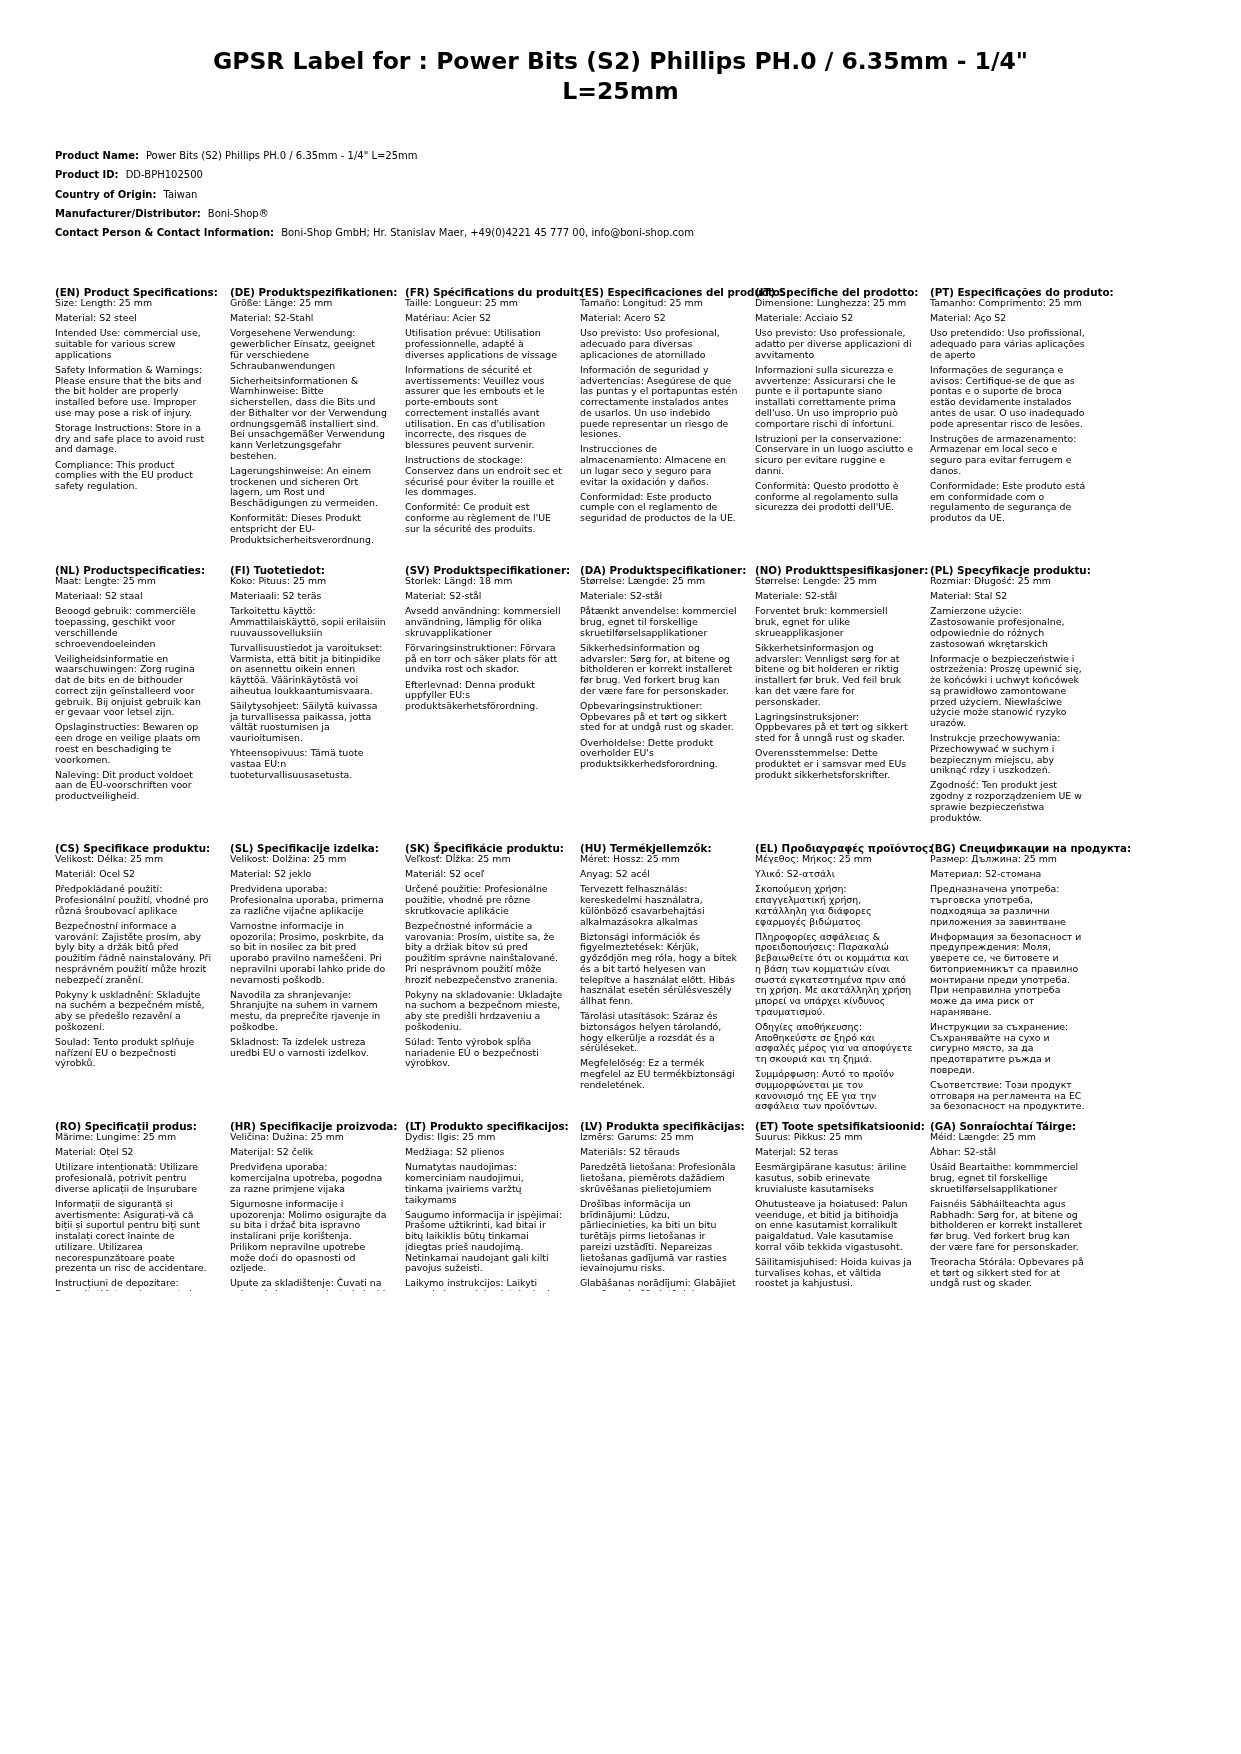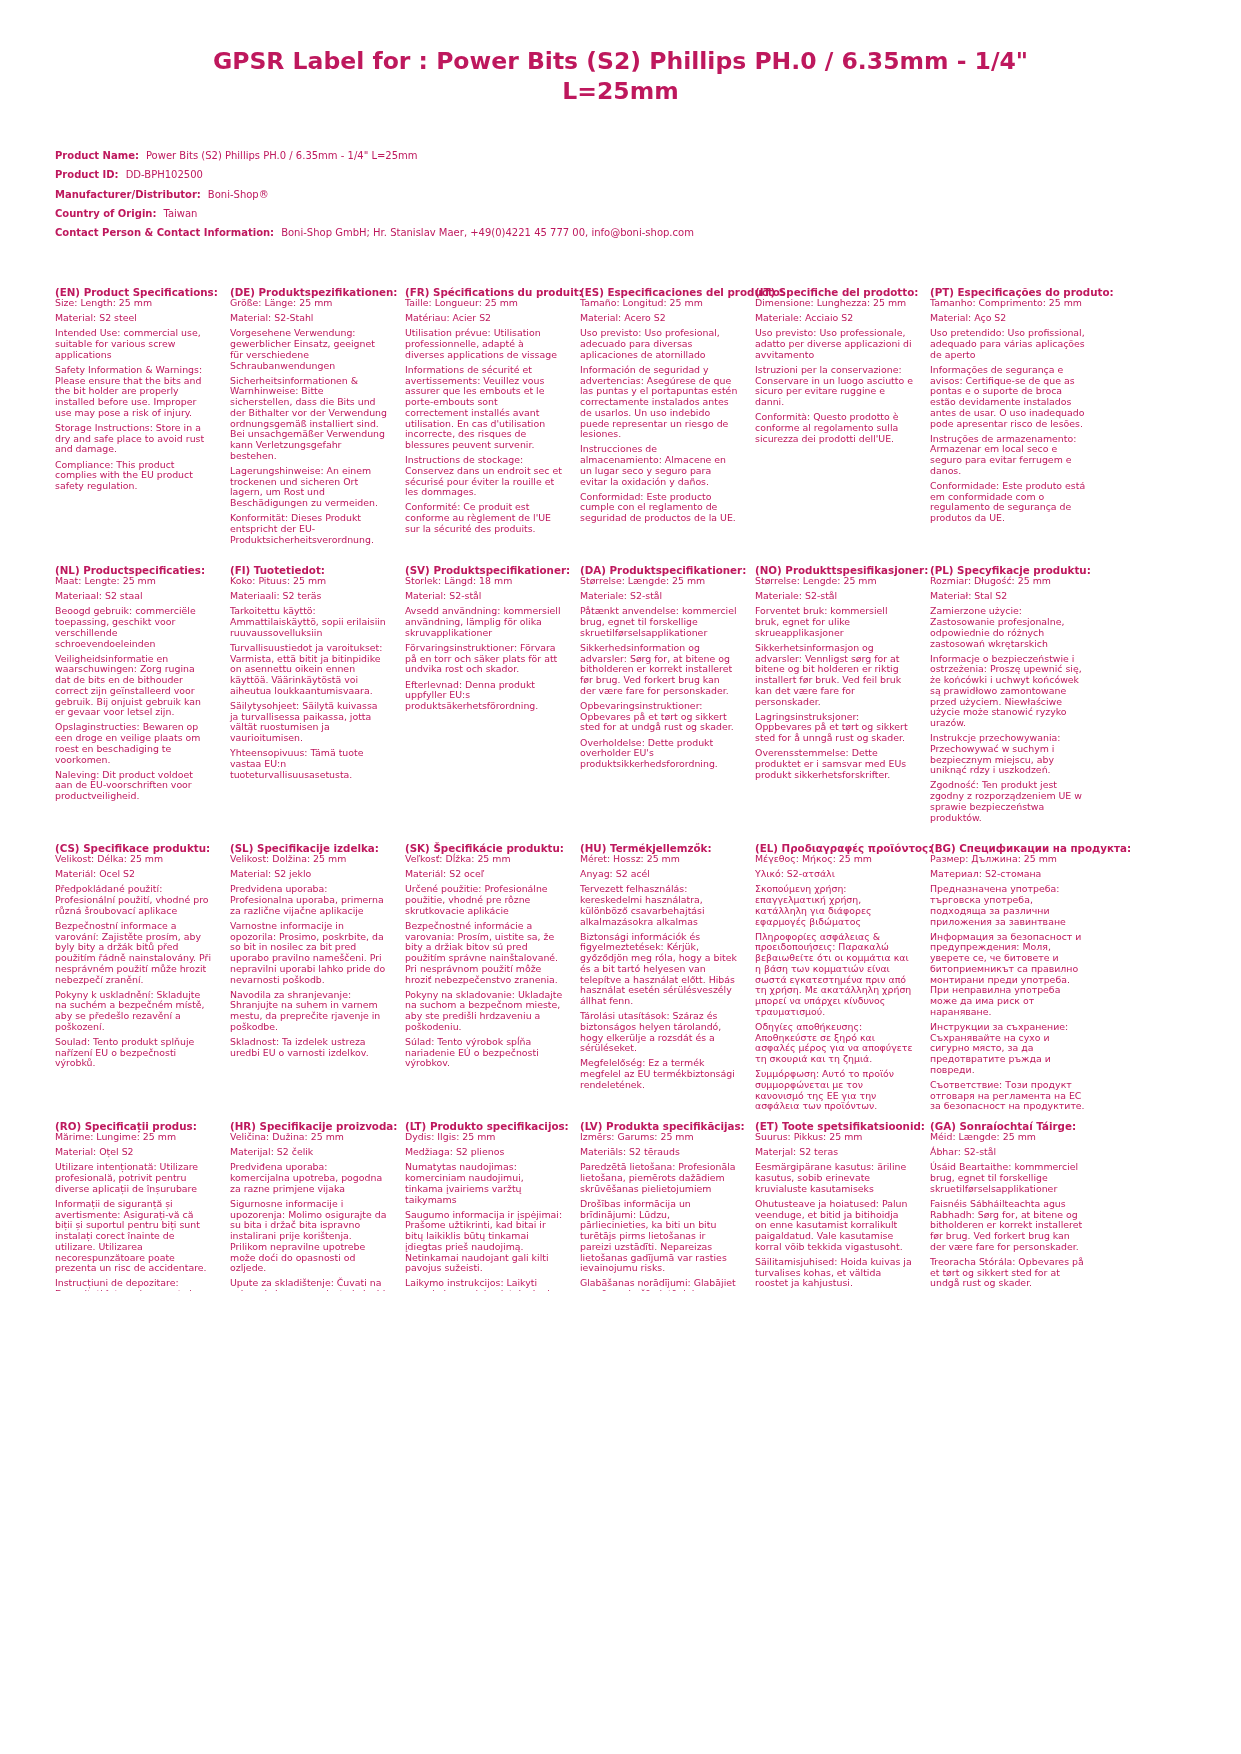"GPSR Label for : Power" .page { color: #be185d -> #000000 }
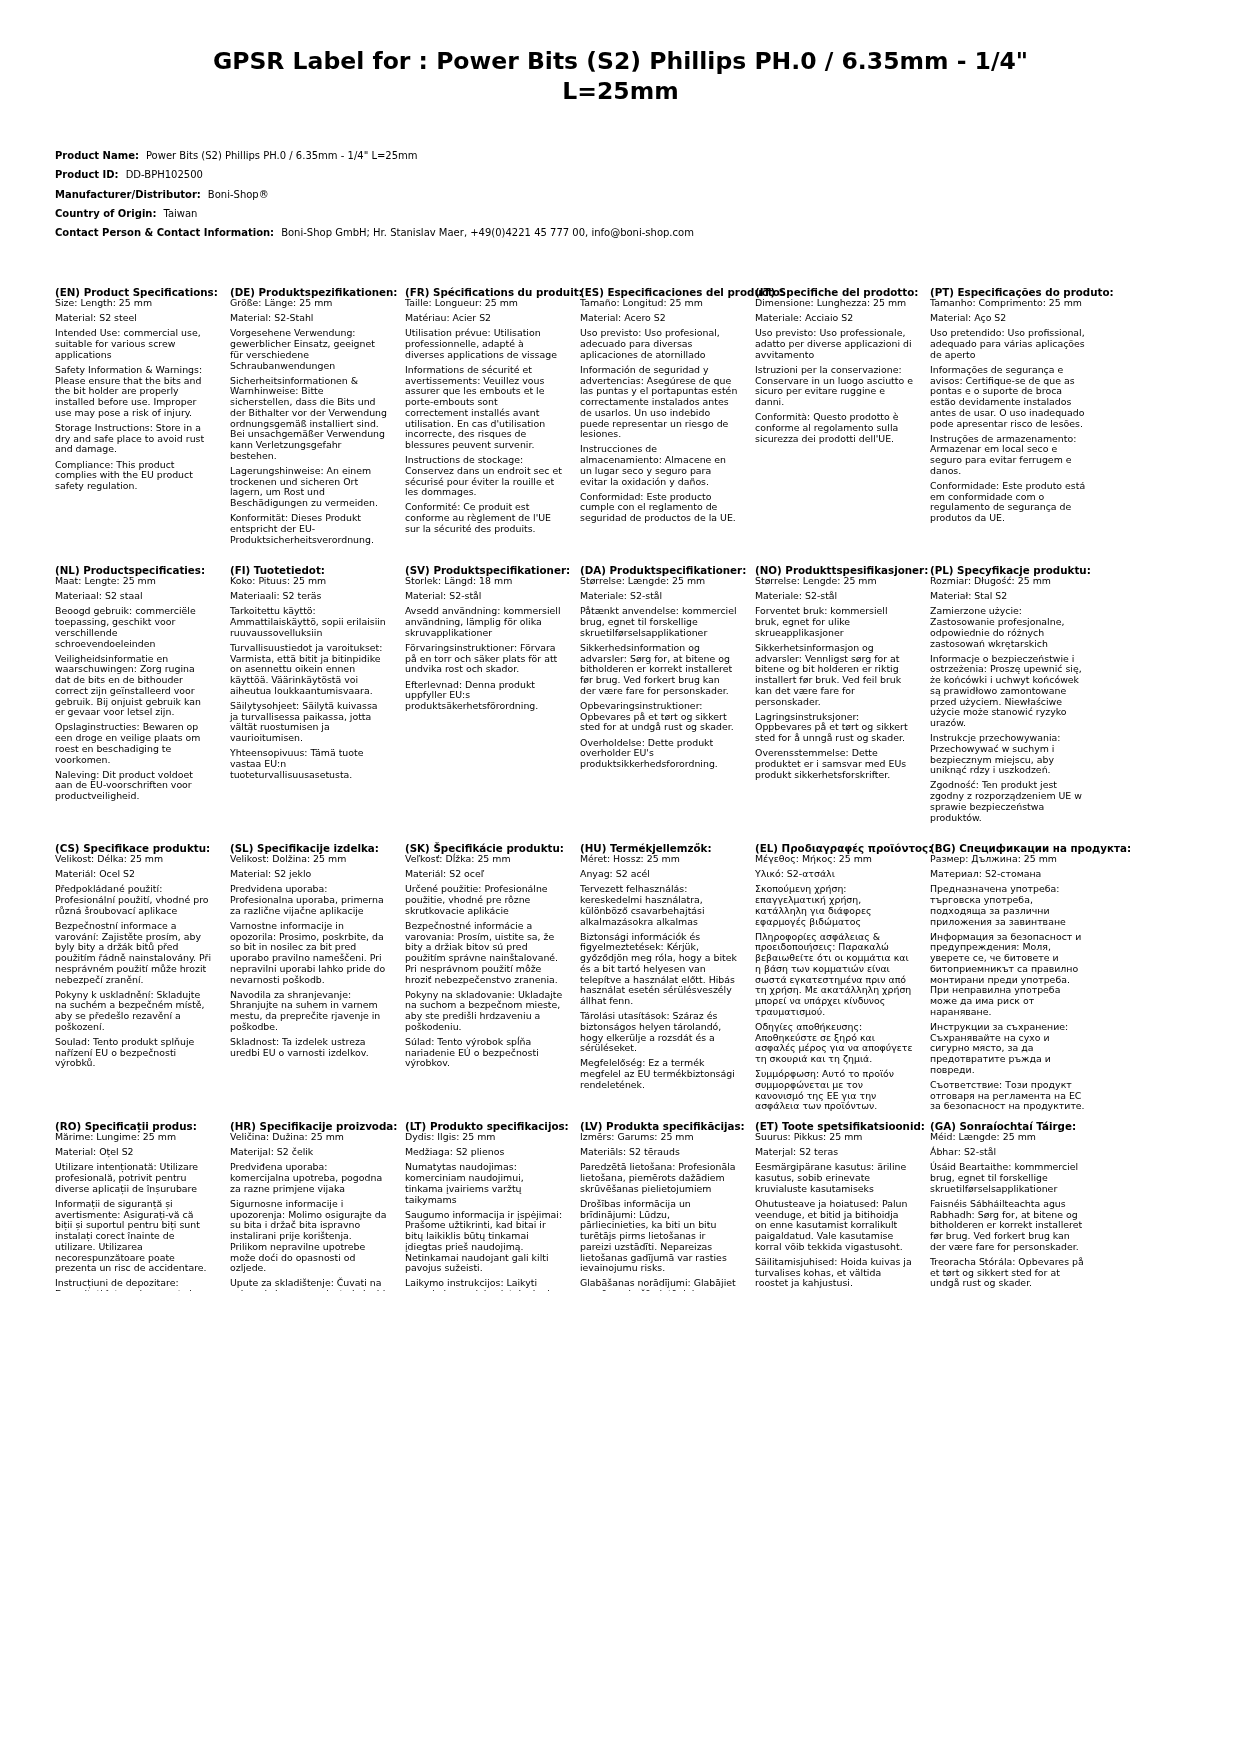"Manufacturer/Distributor: Boni-Shop®" div.pi-row { order: before "Country of Origin: Taiwan" -> after "Country of Origin: Taiwan" }
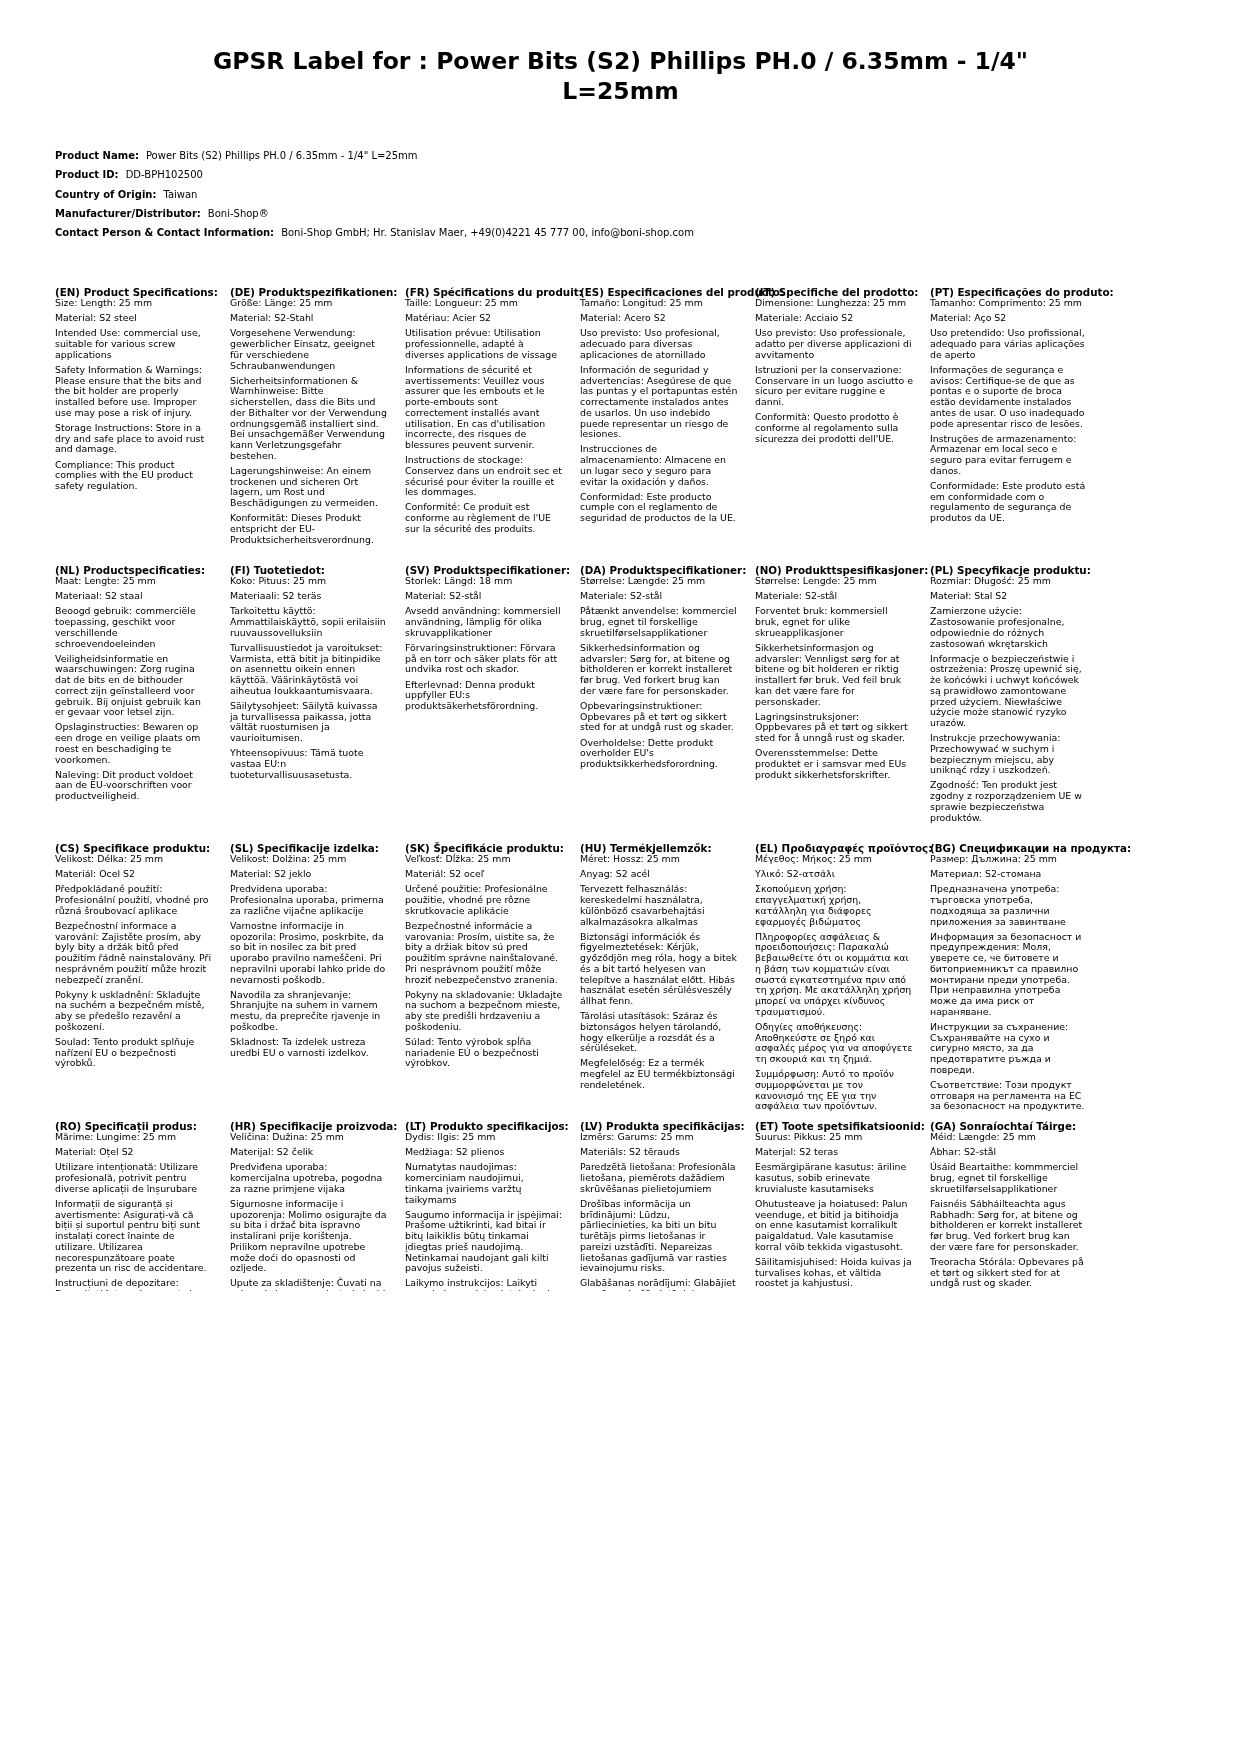"Informazioni sulla sicurezza e" p { html: none -> <p>Informazioni sulla sicurezza e avvertenze: Assicurarsi che le punte e il portapunte siano installati correttamente prima dell'uso. Un uso improprio può comportare rischi di infortuni.</p> }
